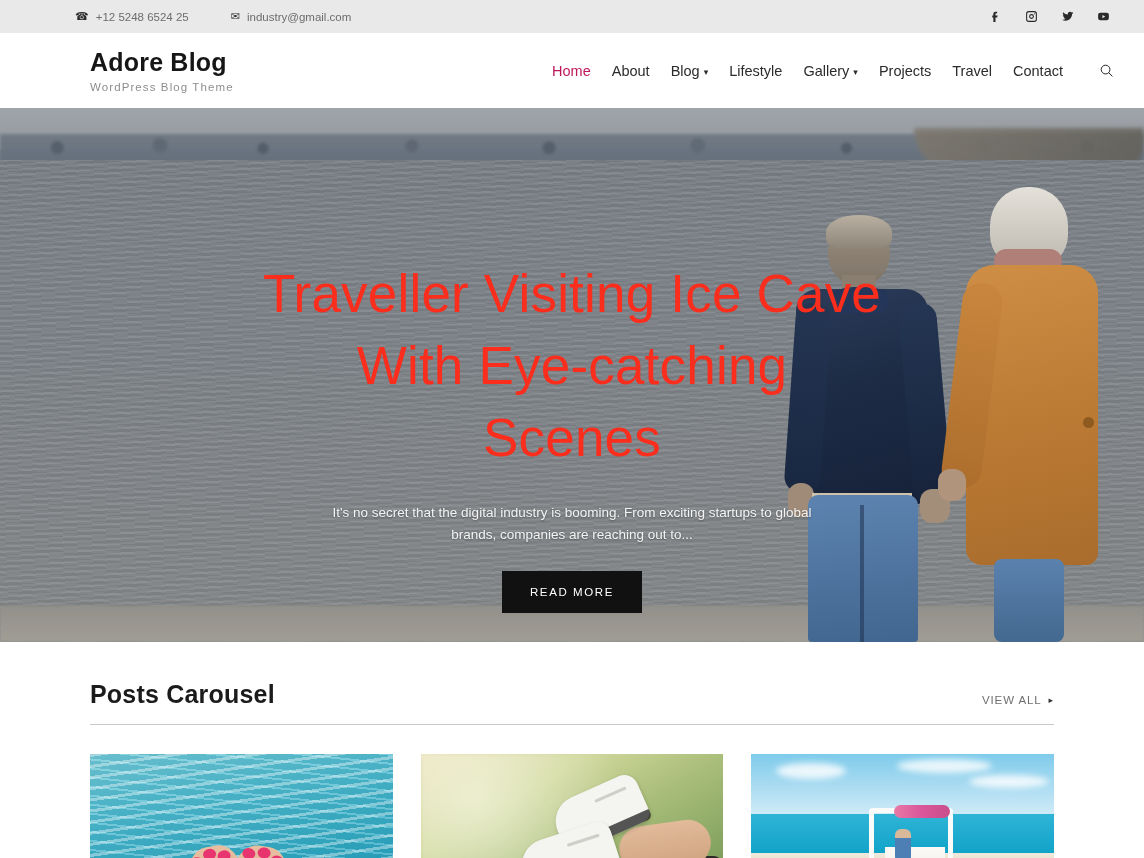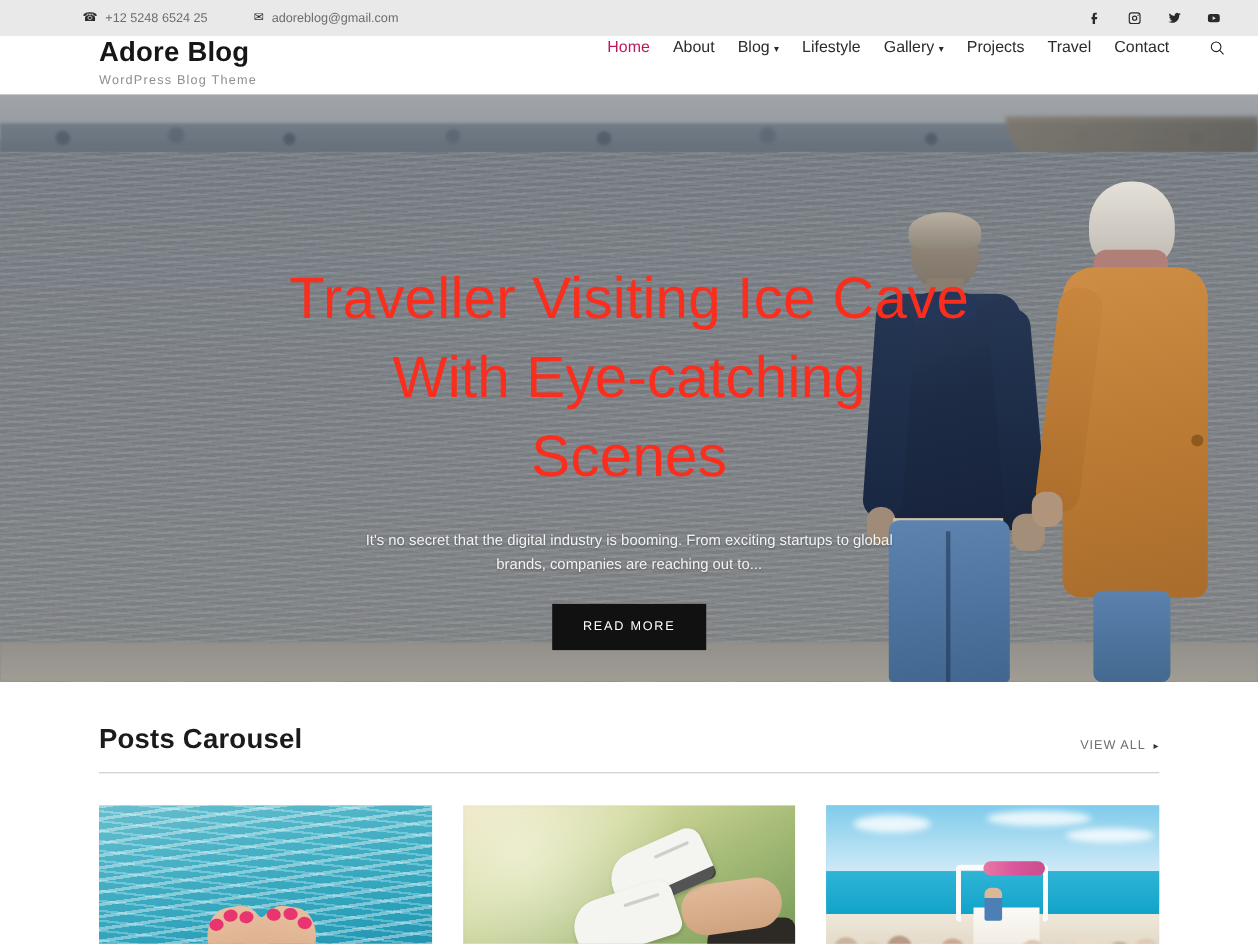"adoreblog@gmail.com" span { text: adoreblog@gmail.com -> industry@gmail.com }
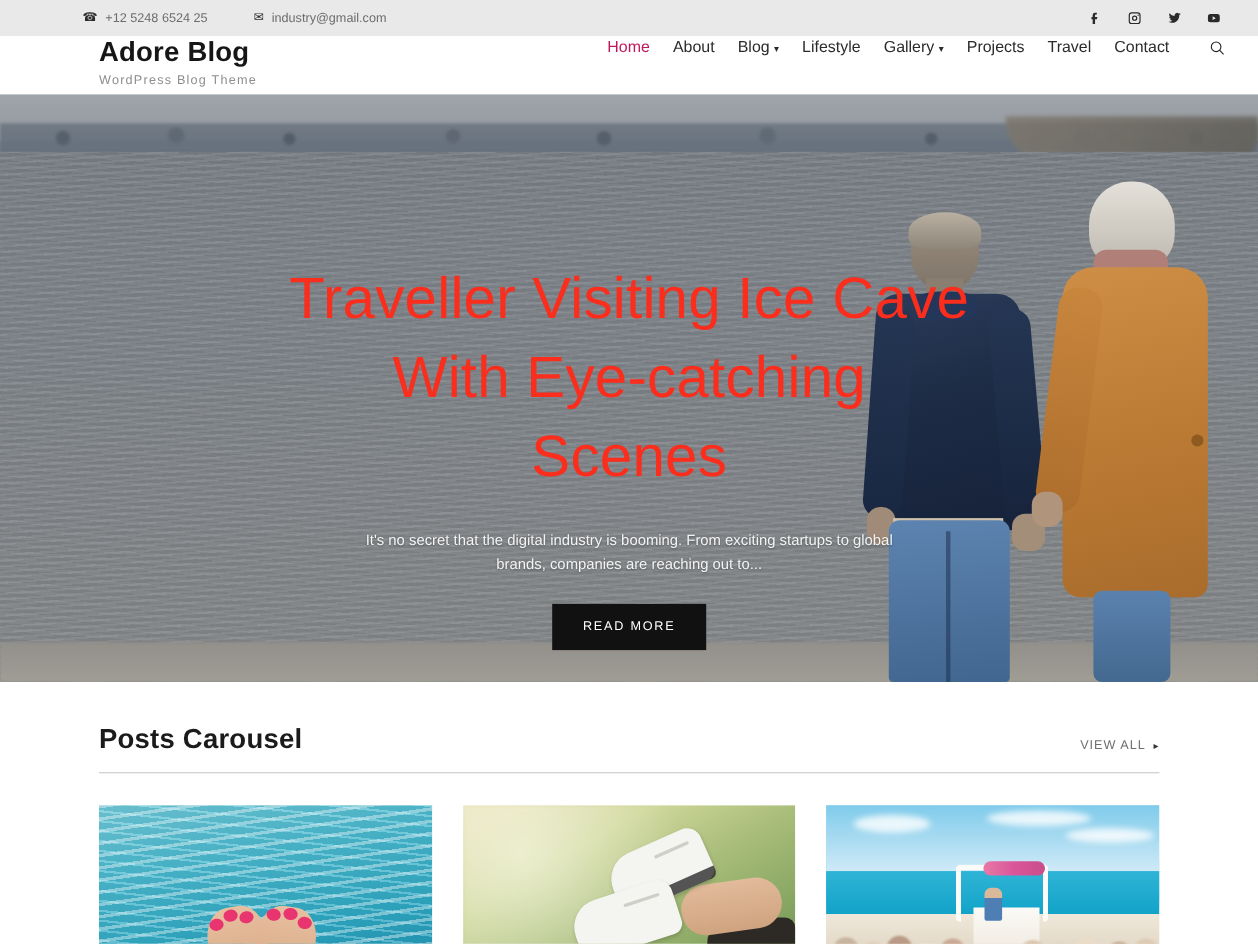"Adore Blog" .header { align-items: flex-start -> center; height: 53px -> 75px }
